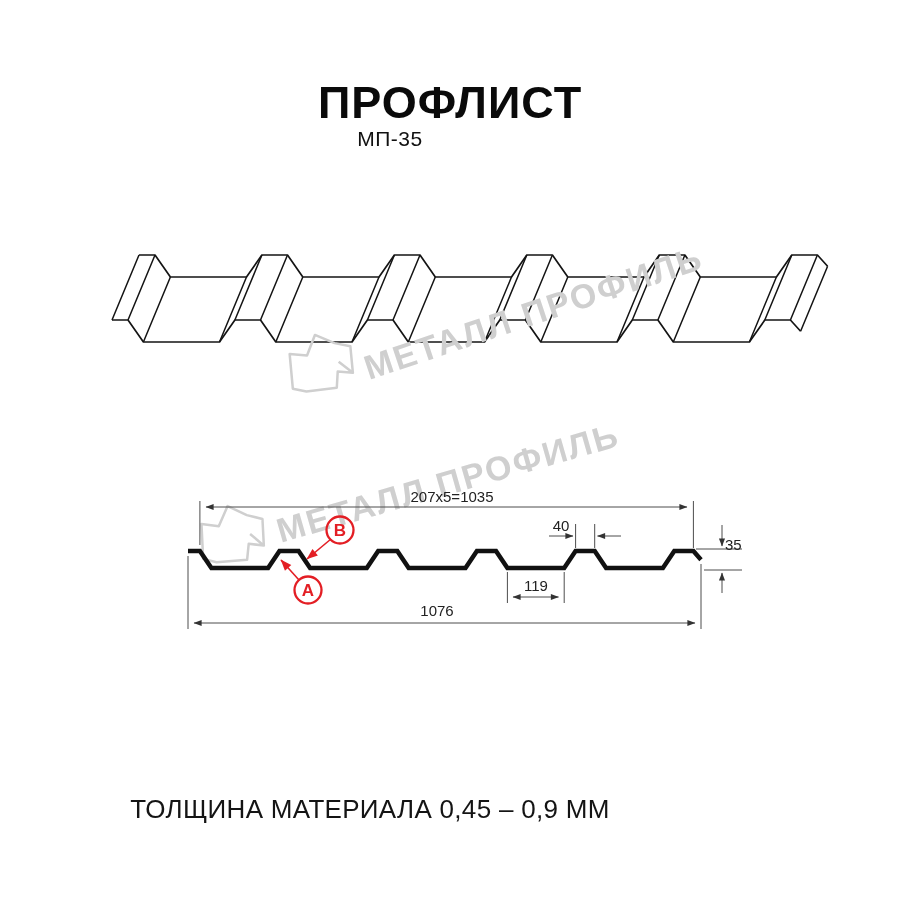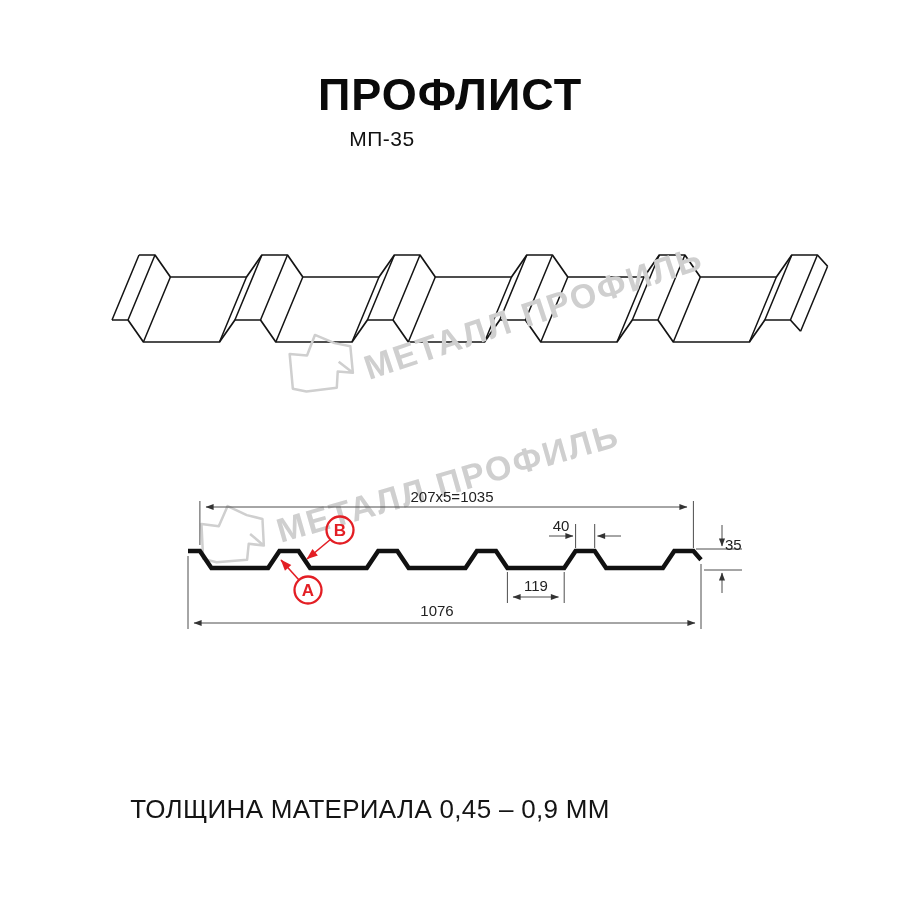"ПРОФЛИСТ" .title { top: 72px -> 80px }
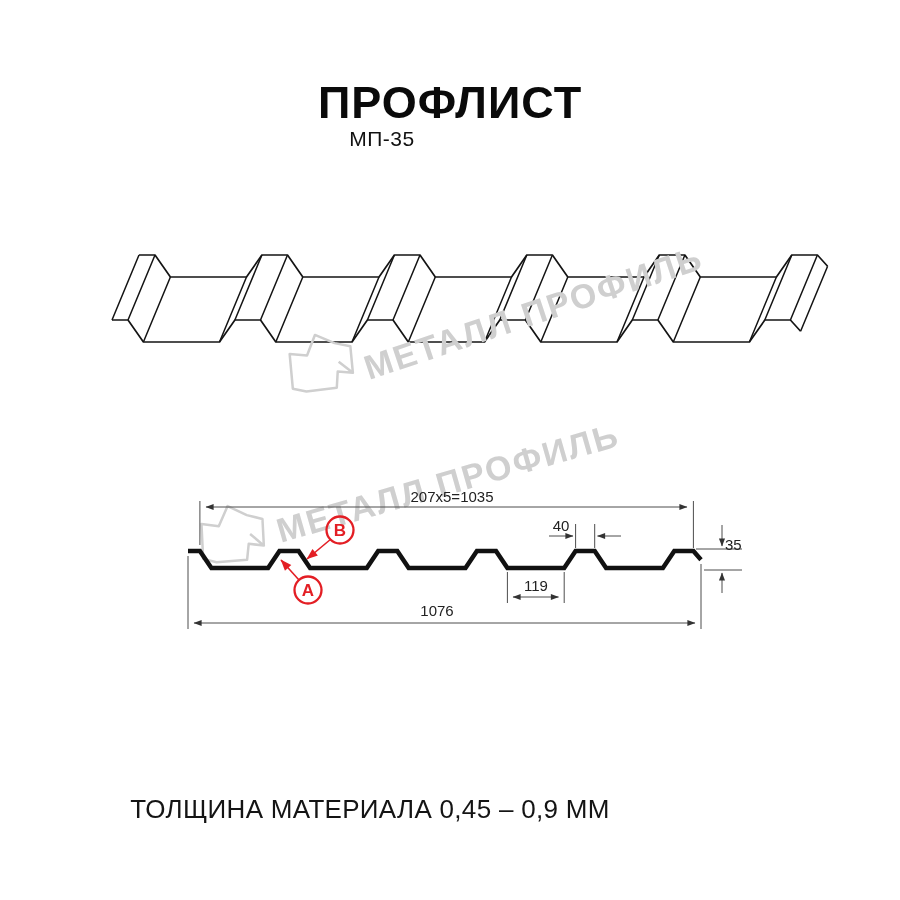"МП-35" .subtitle { left: 8px -> 16px }
